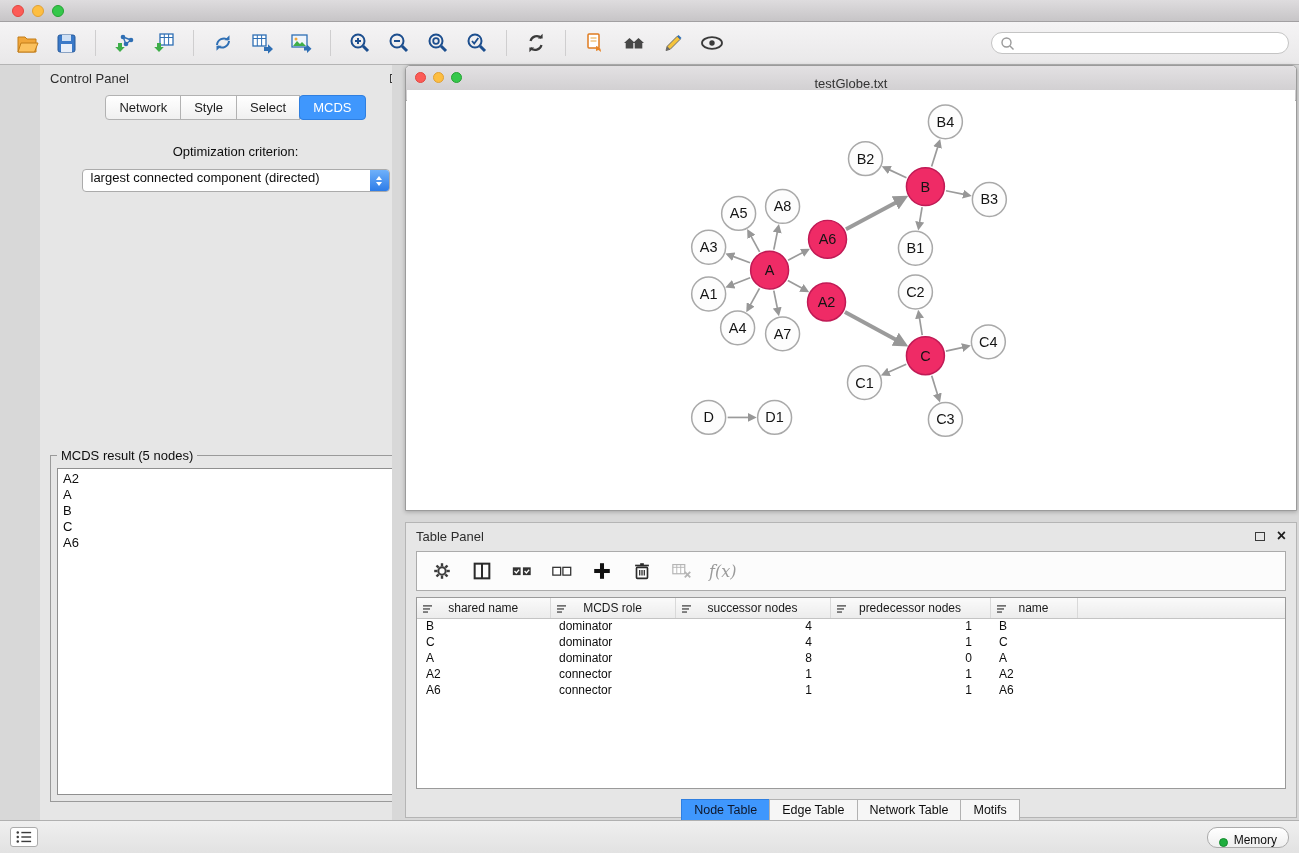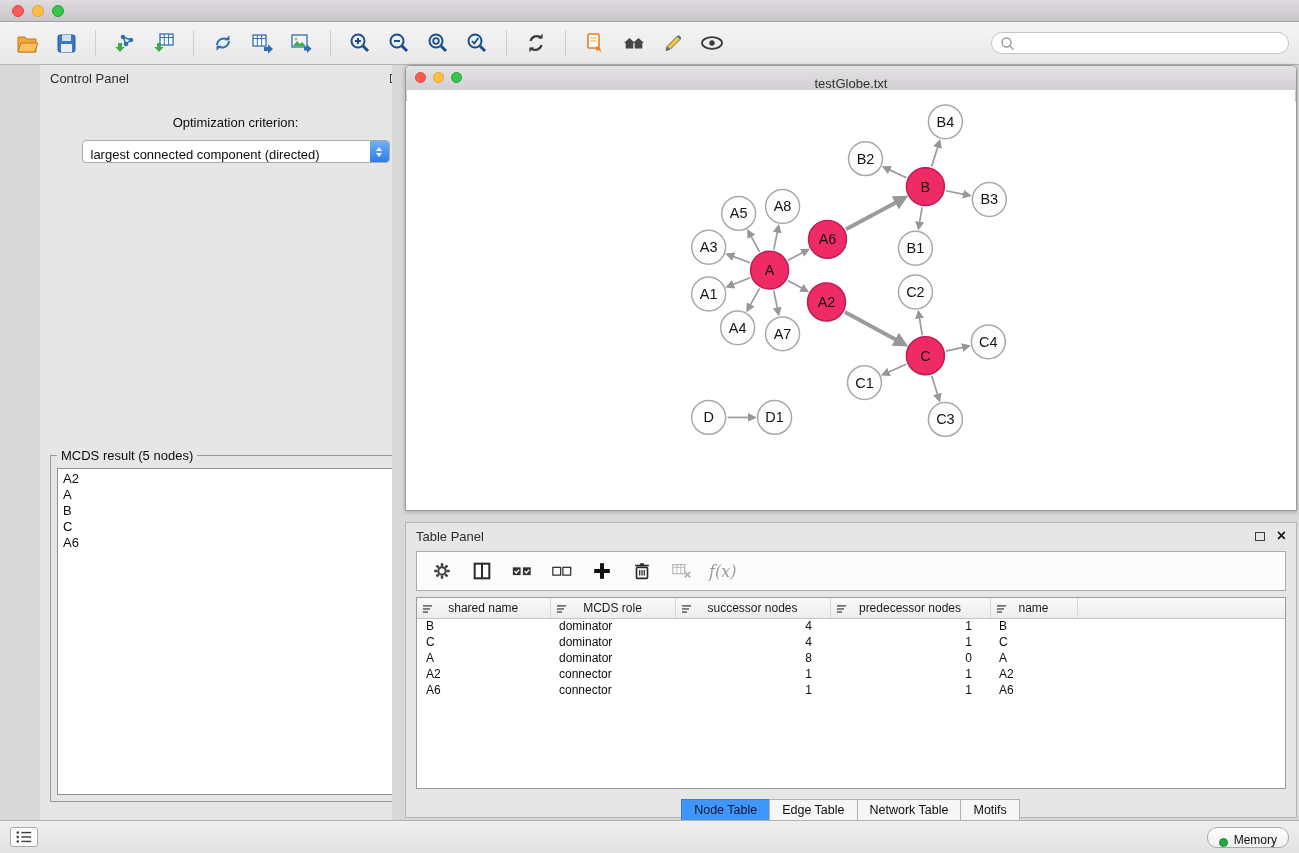"Network" div.cp-tabs { html: none -> <div> <div>Network</div> <div>Style</div> <div>Select</div> <div>MCDS</div> </div> }
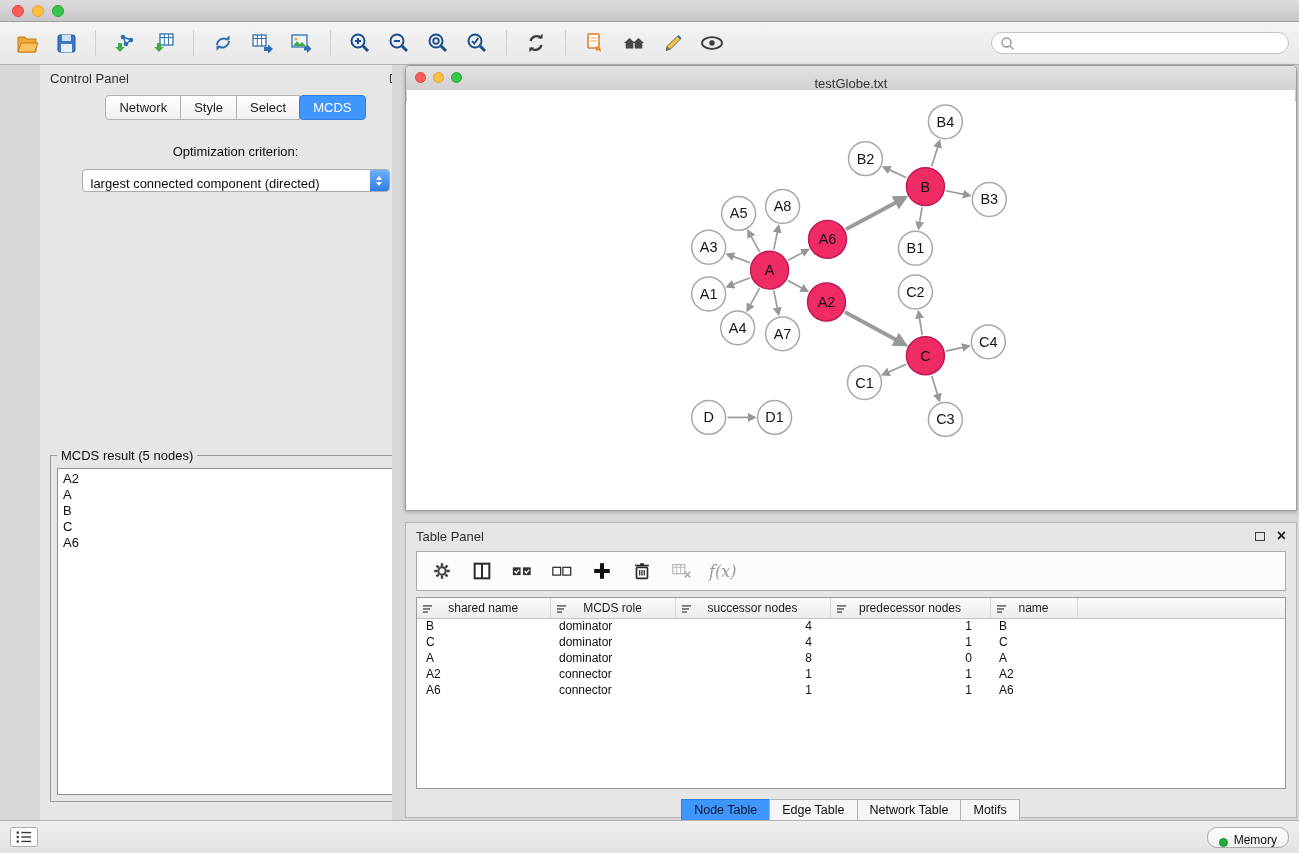"largest connected component (directed)" .dropdown { align-items: flex-end -> flex-start }
